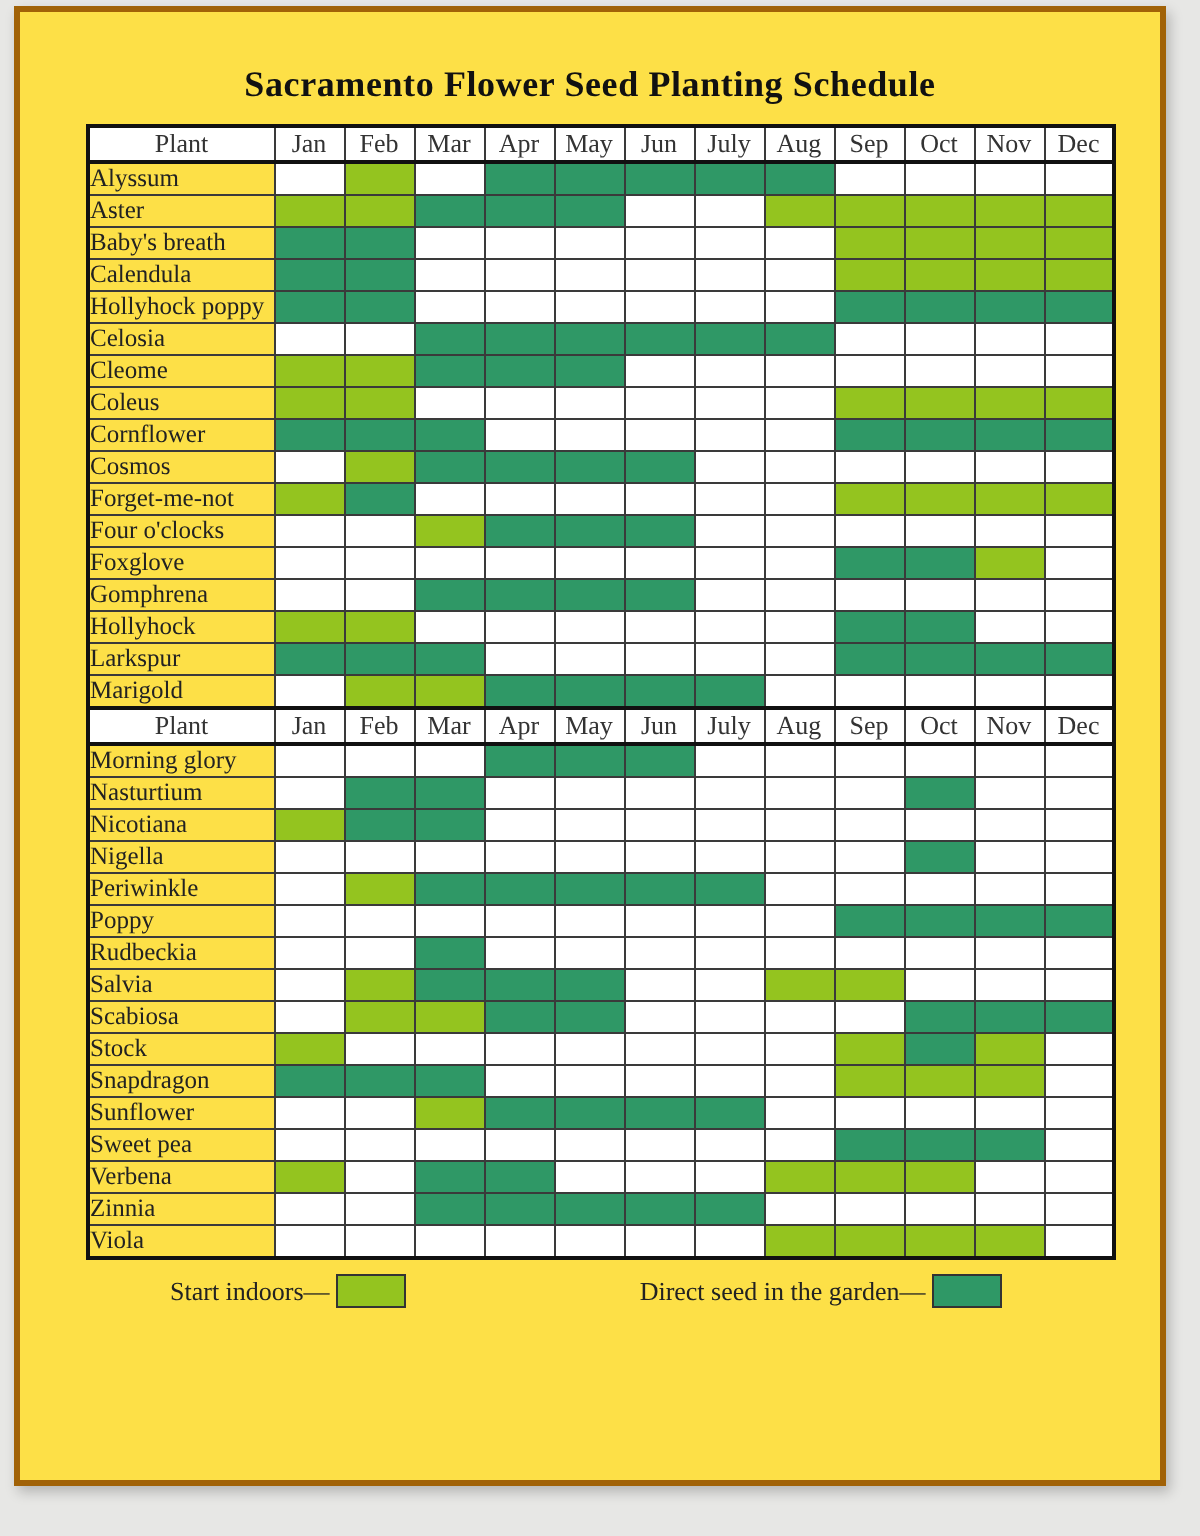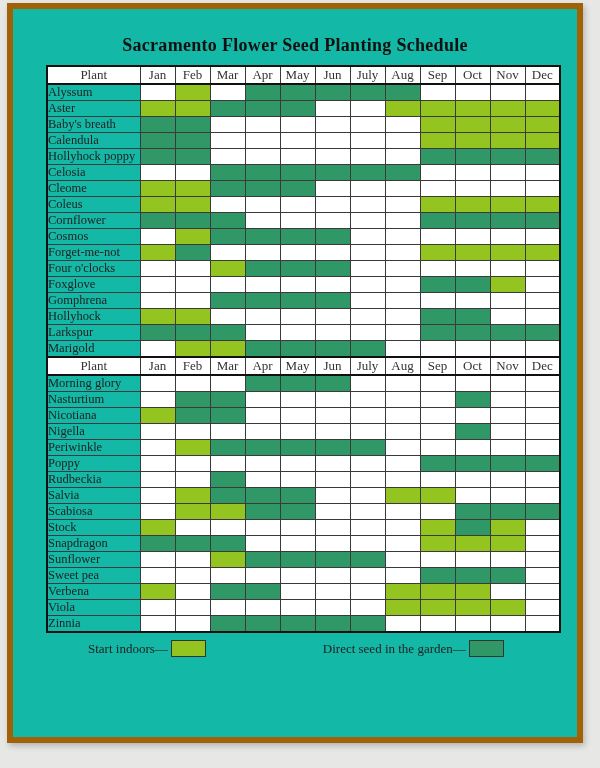"Sacramento Flower Seed Planting Schedule" .page { background: #14b8a6 -> #fde047; border: 6px solid #a16207 -> 3px solid #a16207 }
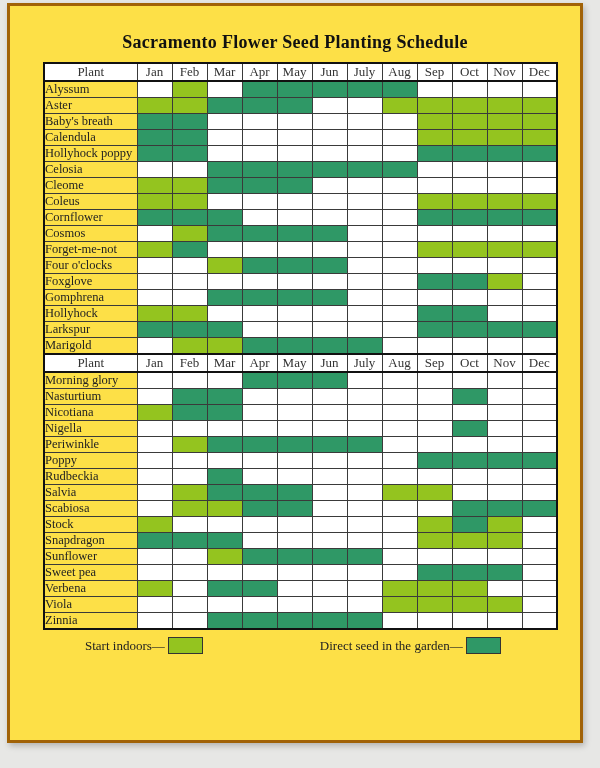"Viola" tr { order: before "Zinnia" -> after "Zinnia" }
